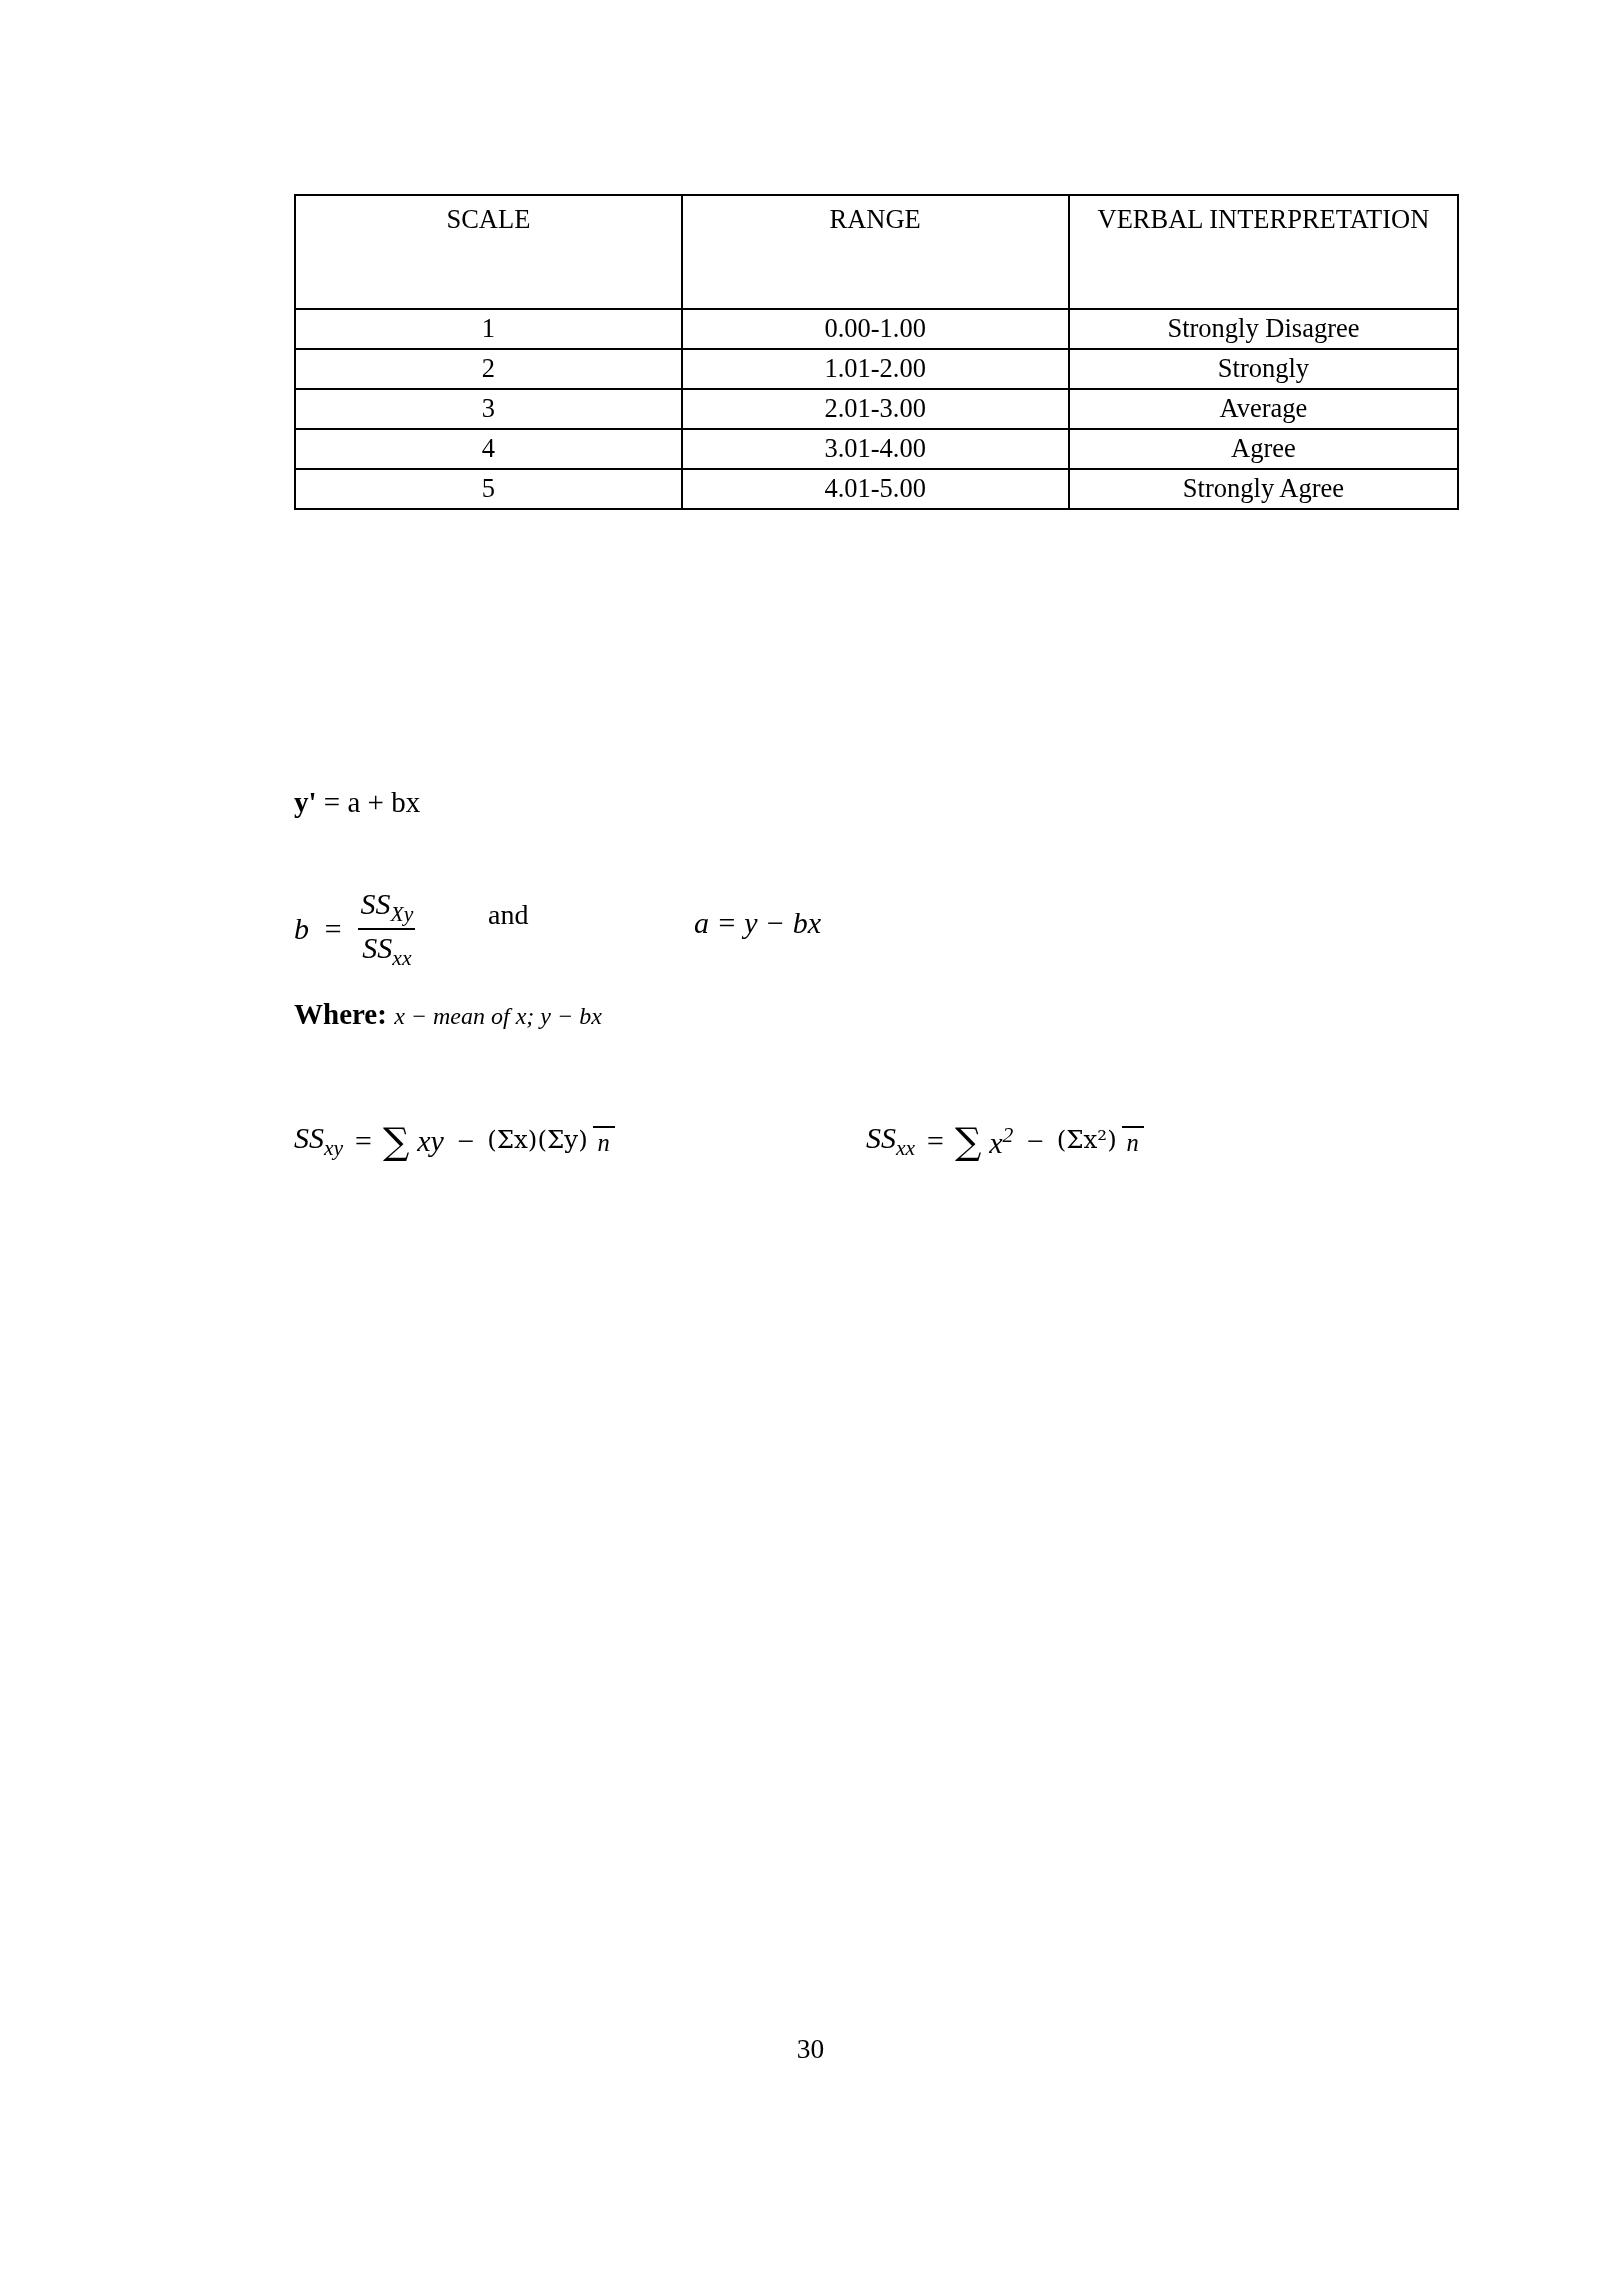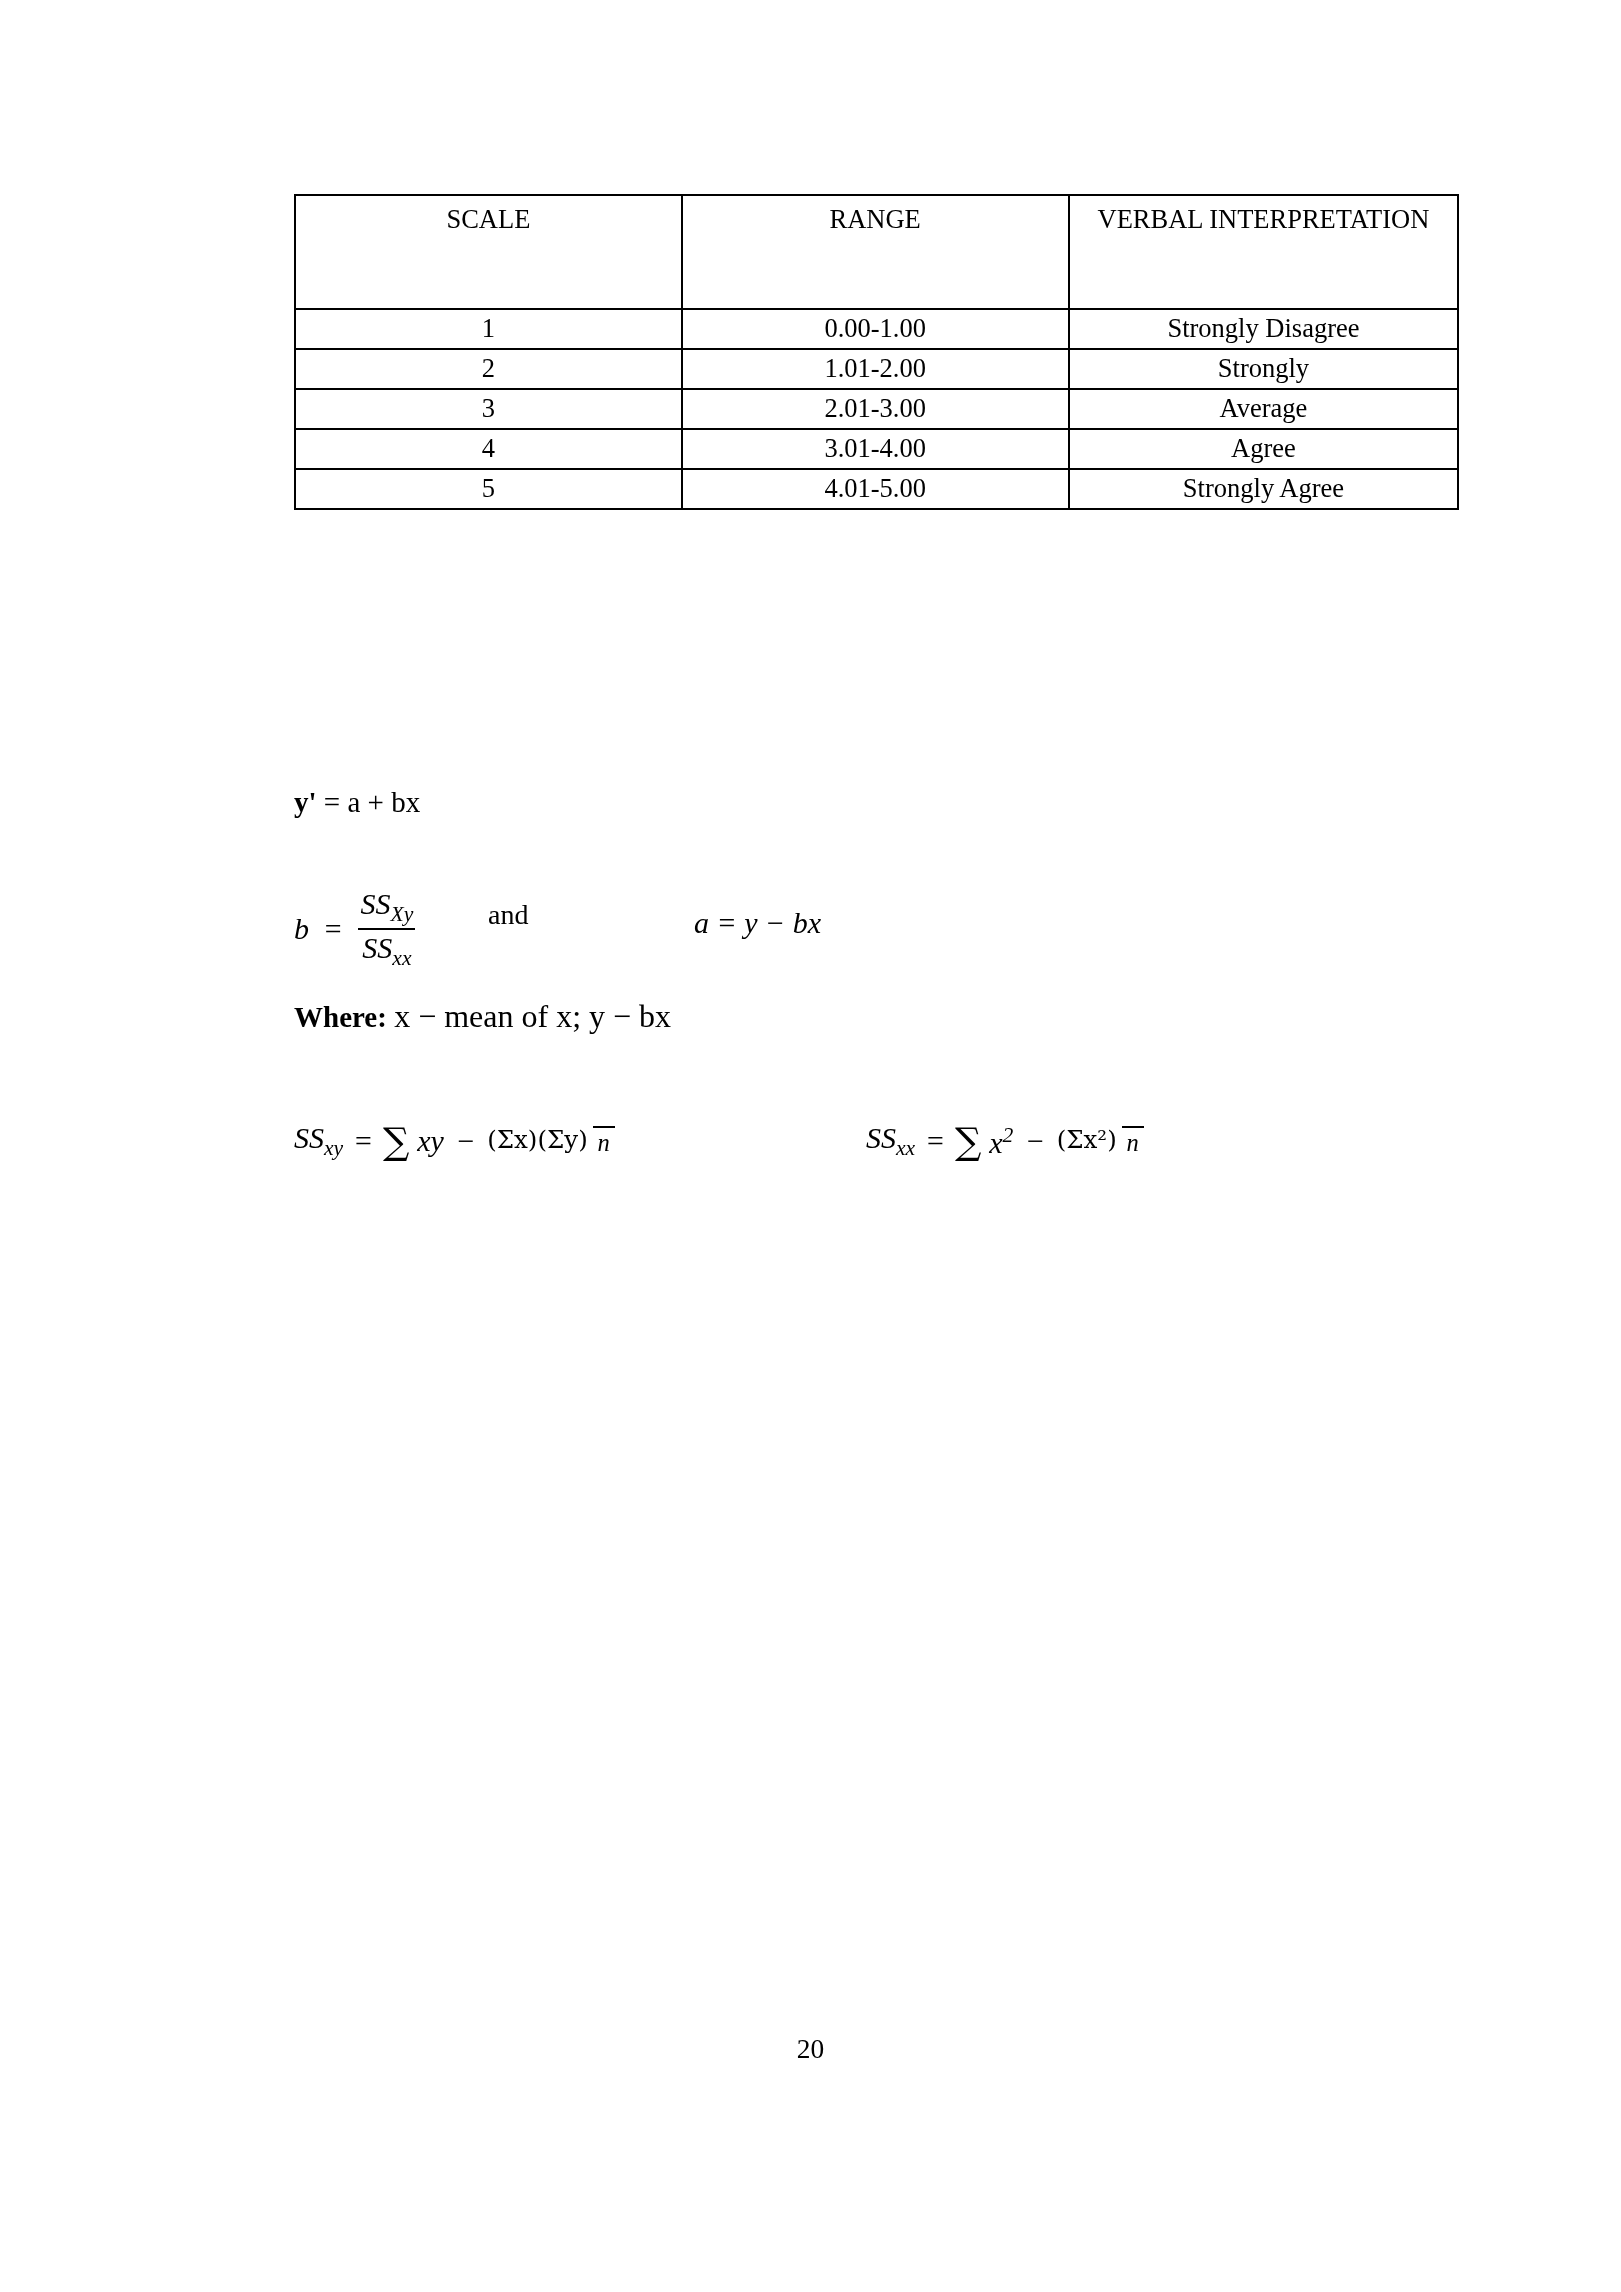"x − mean of x;" .where-math { font-size: 32px -> 24px; font-style: none -> italic }
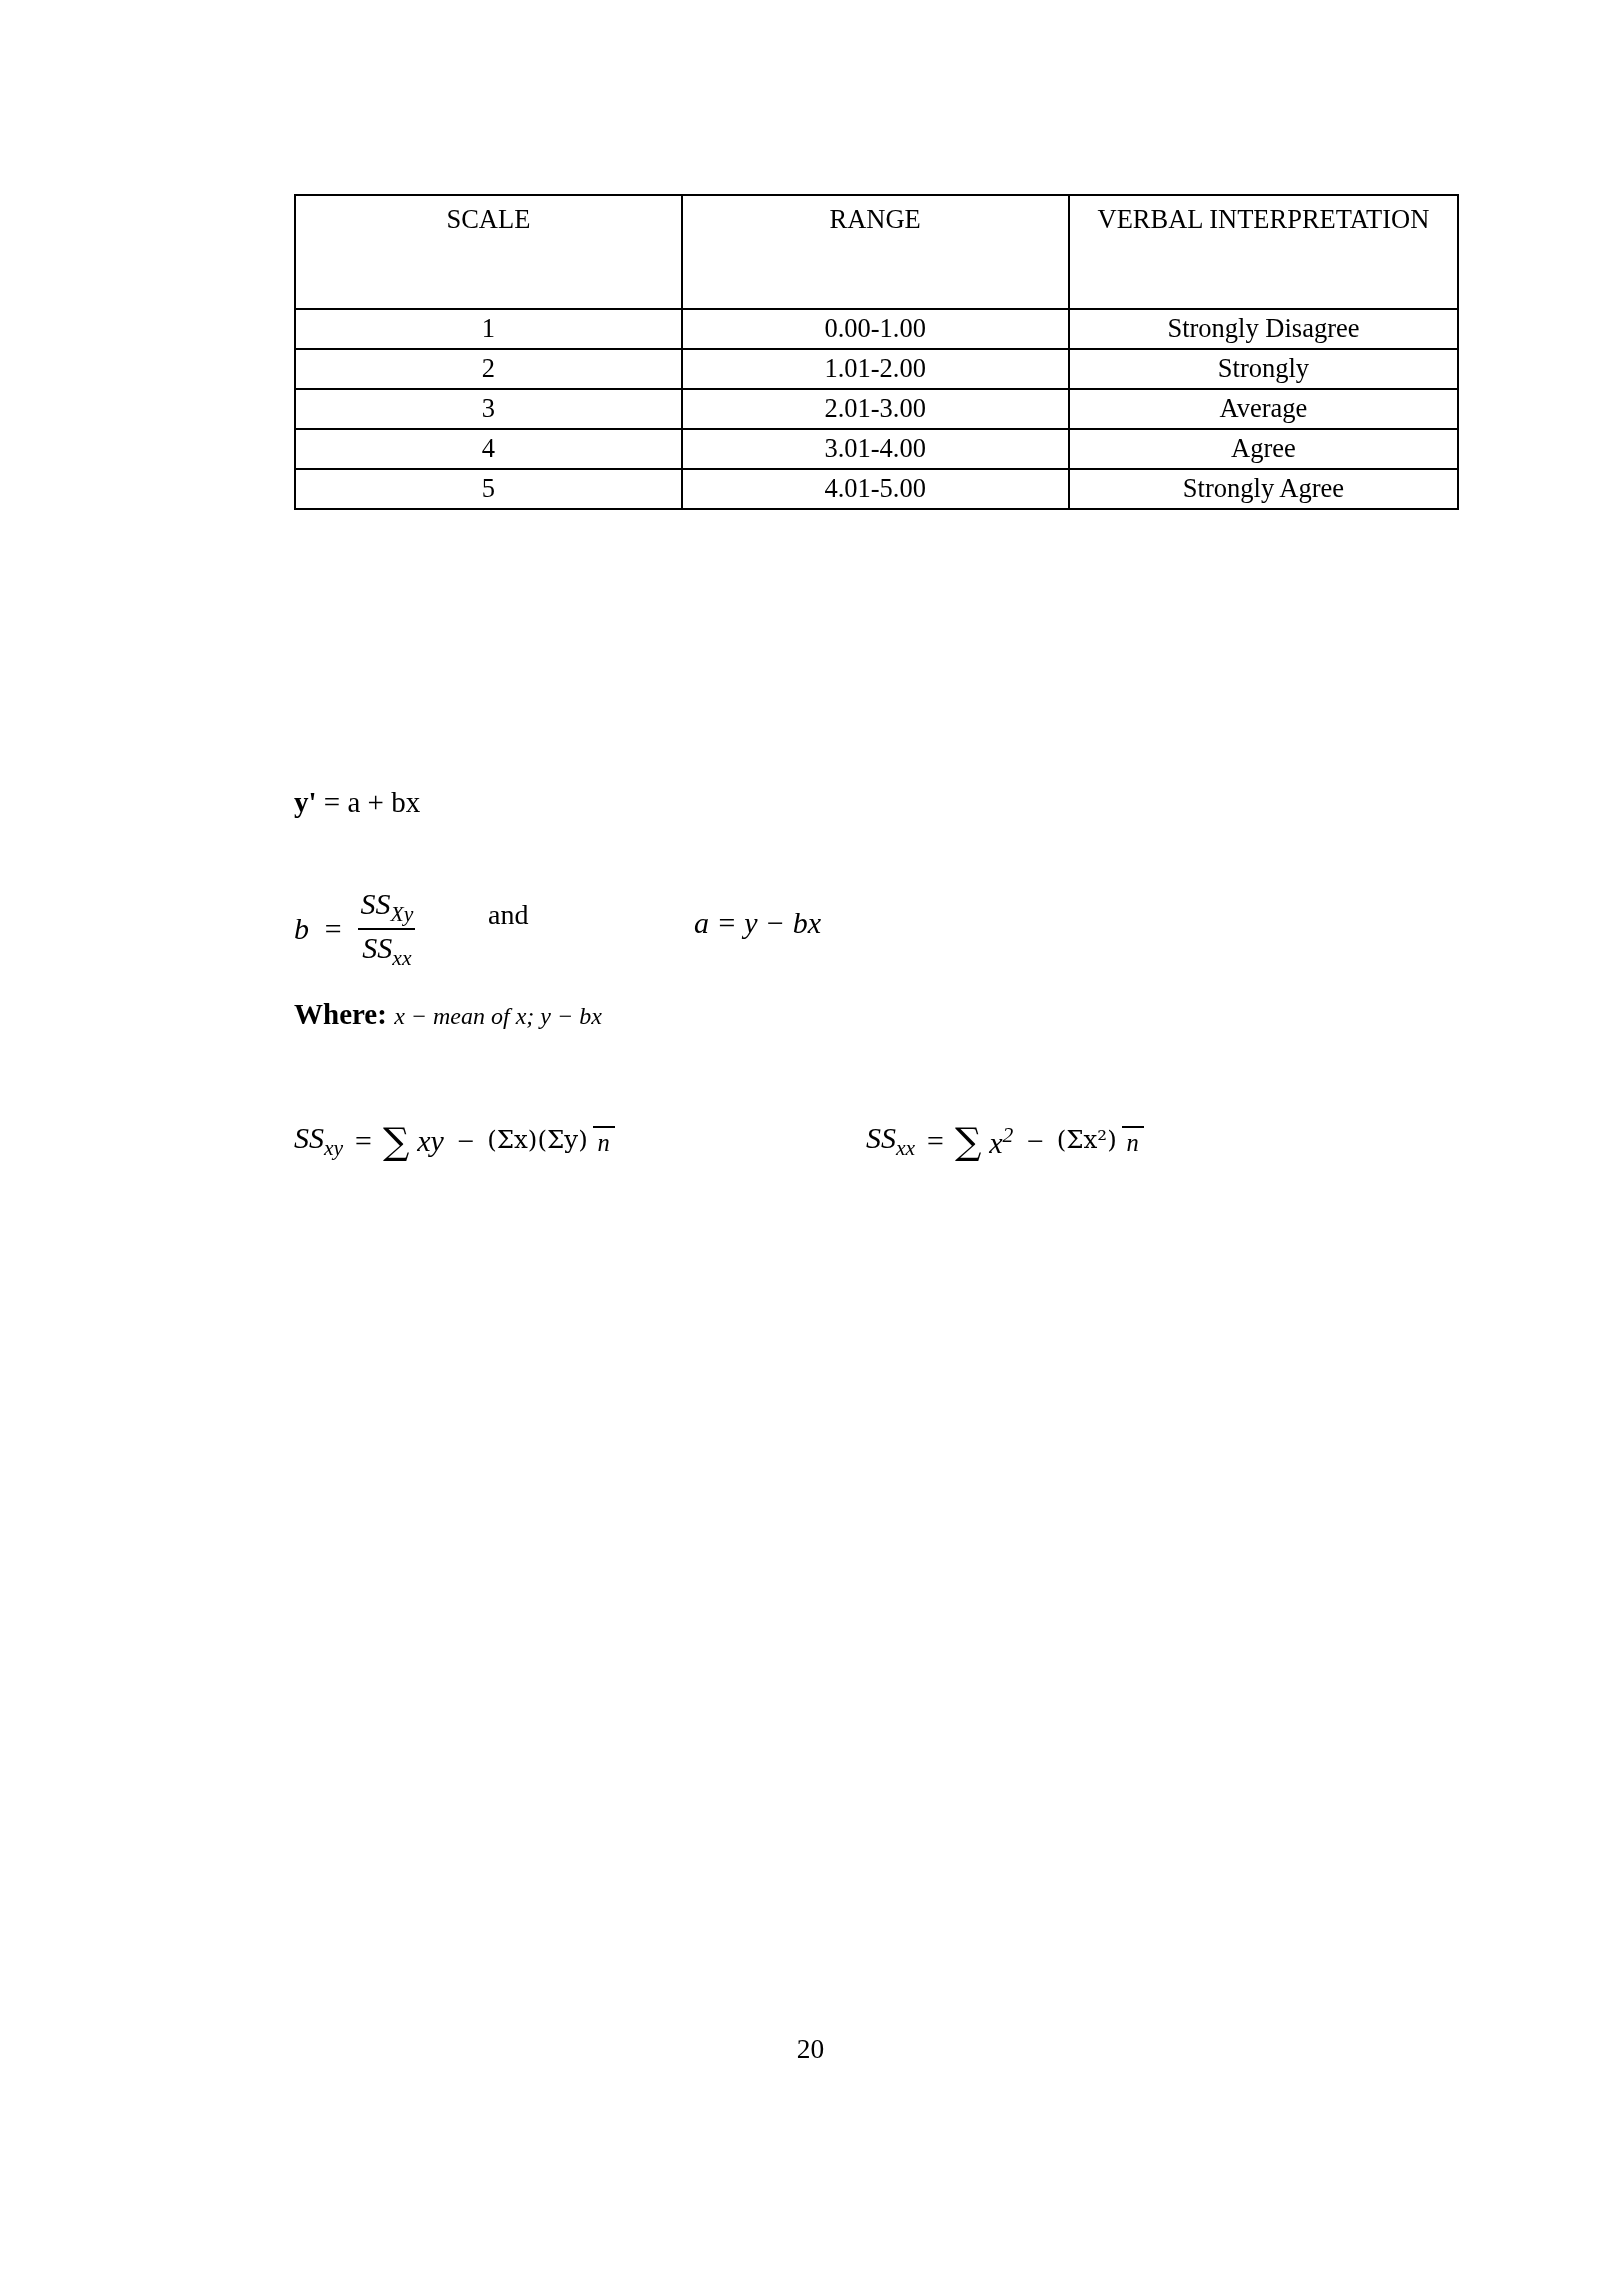"20" div.page-number { text: 20 -> 30 }
